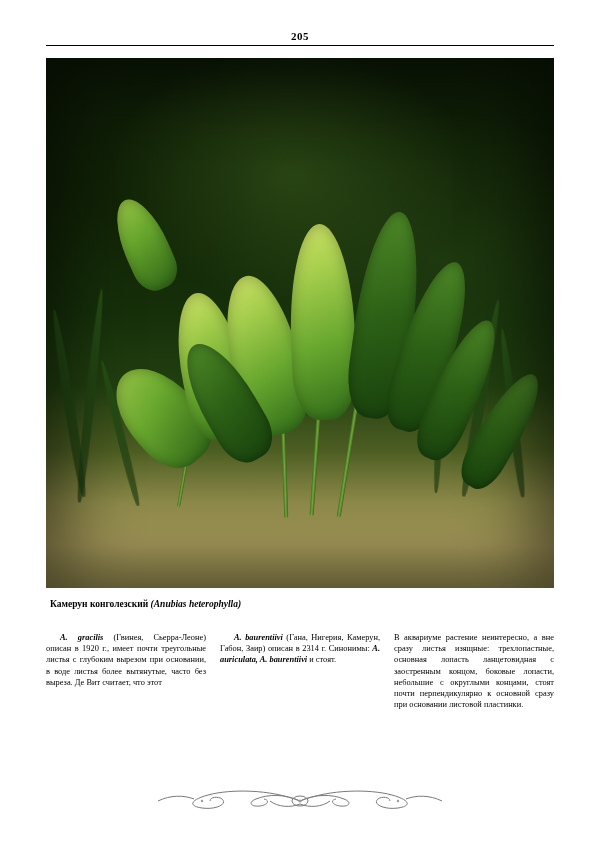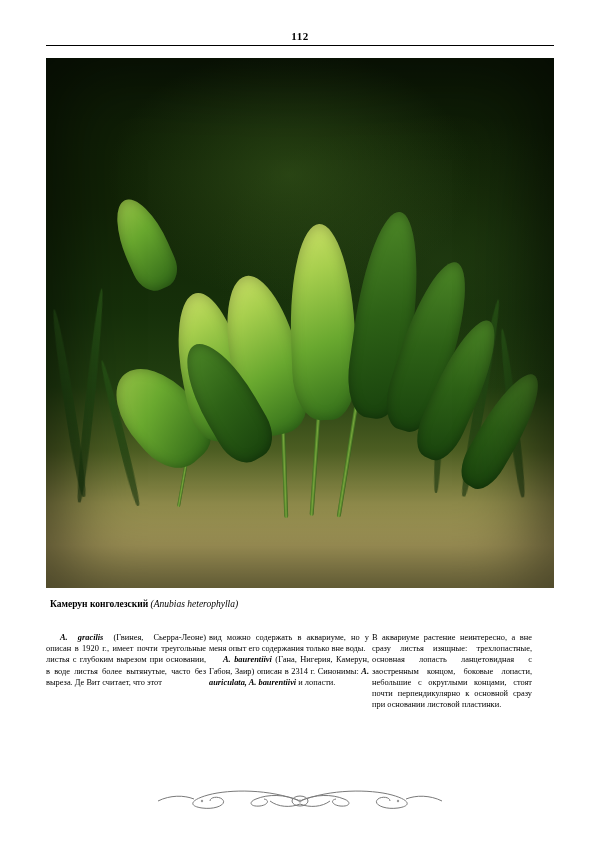"112" div.page-number { text: 112 -> 205 }
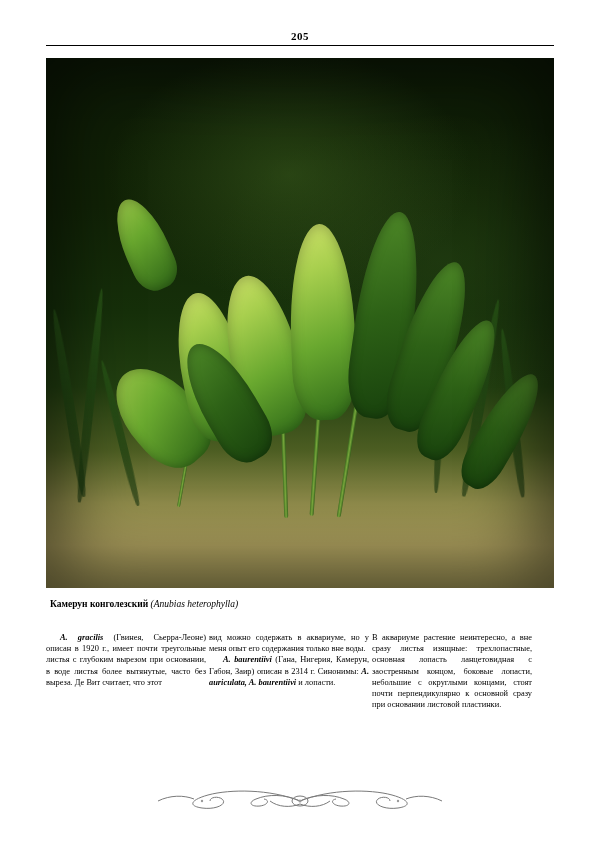"(Anubias heterophylla)" .caption .latin { font-weight: normal -> bold }
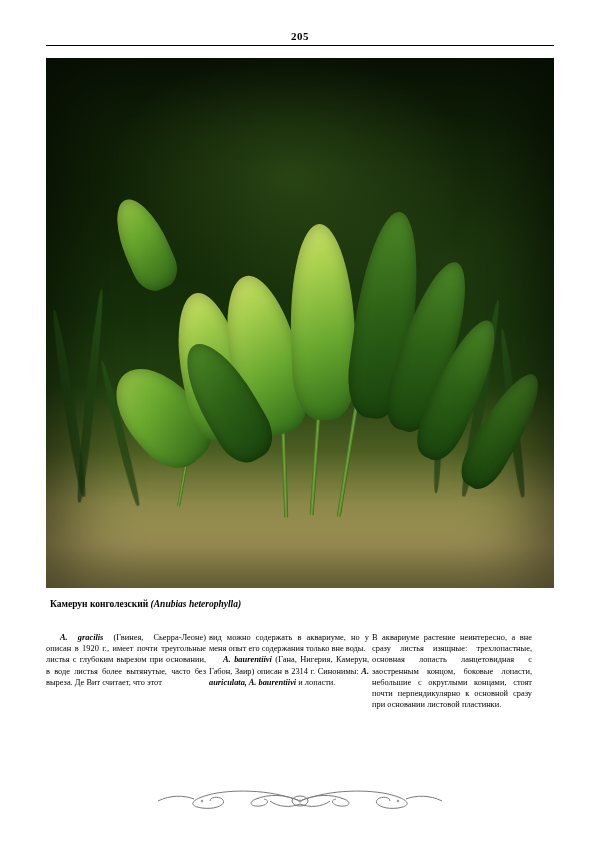"A. gracilis (Гвинея, Сьерра-Леоне)" .columns { gap: 3px -> 14px }
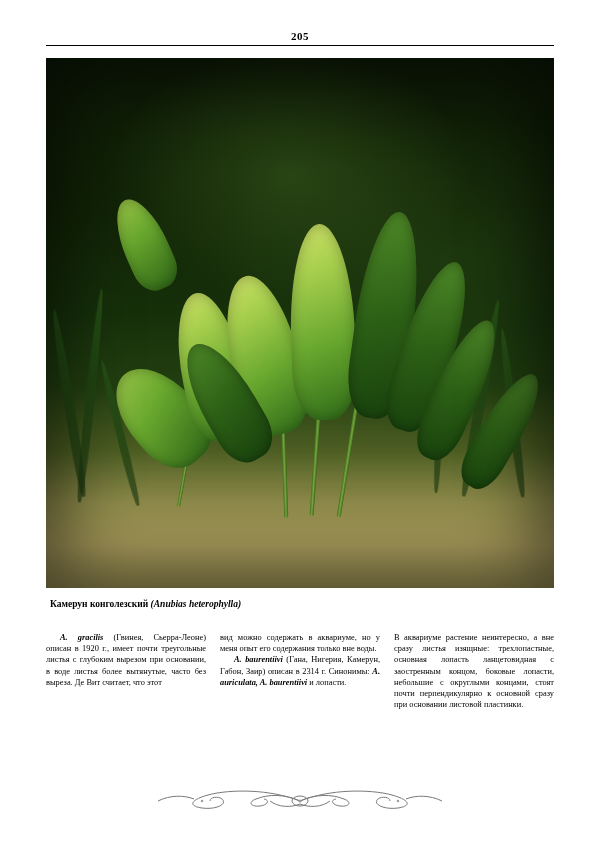"вид можно содержать в аквариуме," p.cont { html: <p><span>вид можно содержать в аквариуме, но у меня опыт его содержания только вне воды.</span></p> -> none }
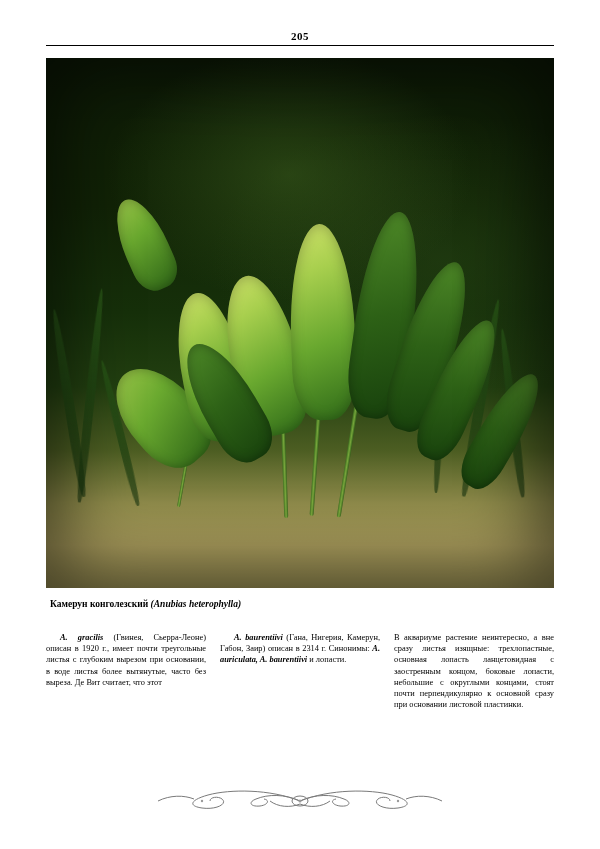"и лопасти." span { text: лопасти -> стоят }
